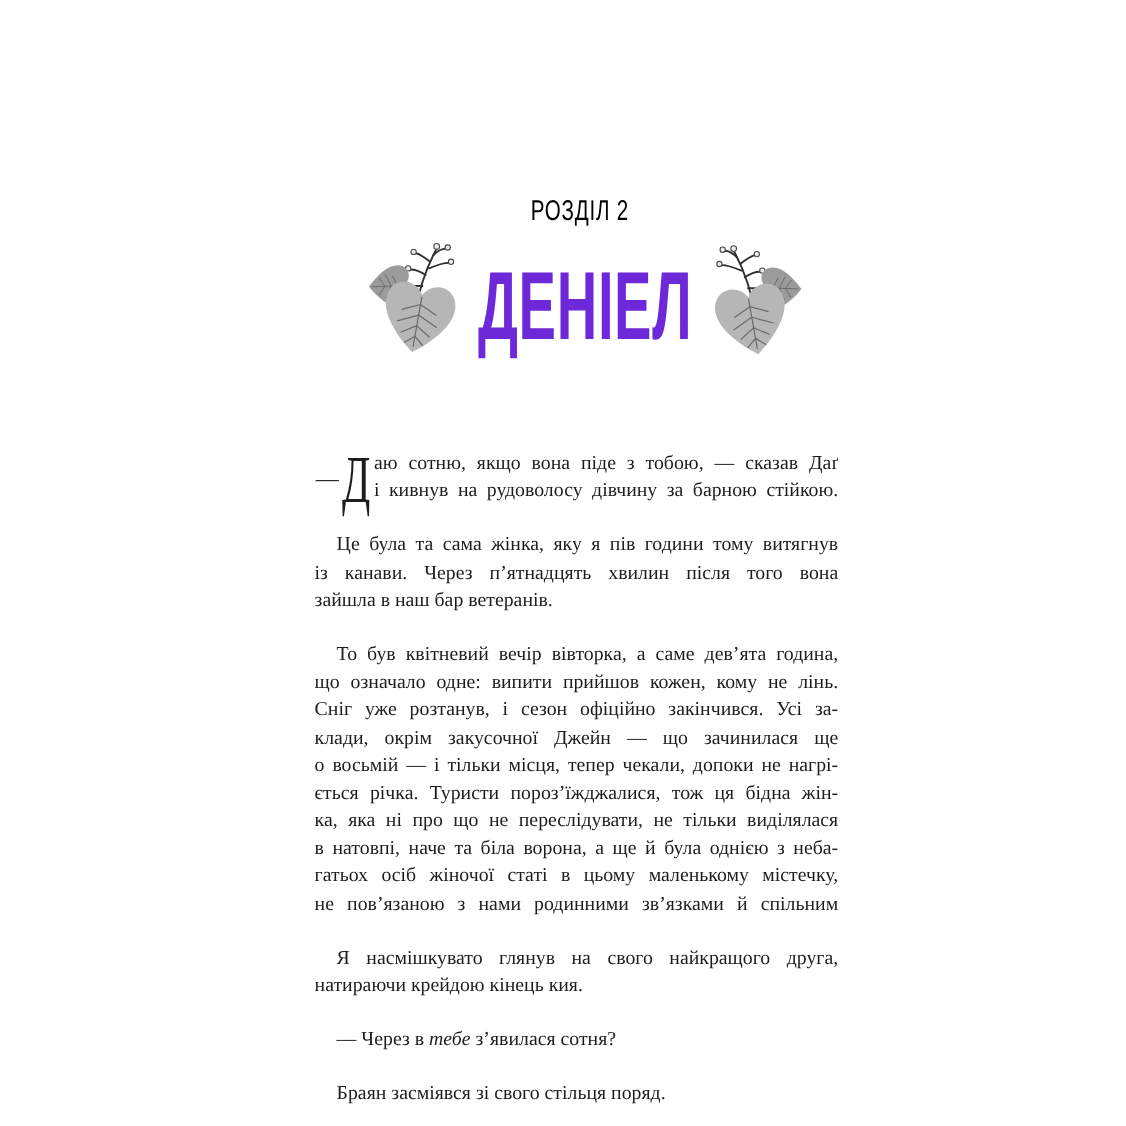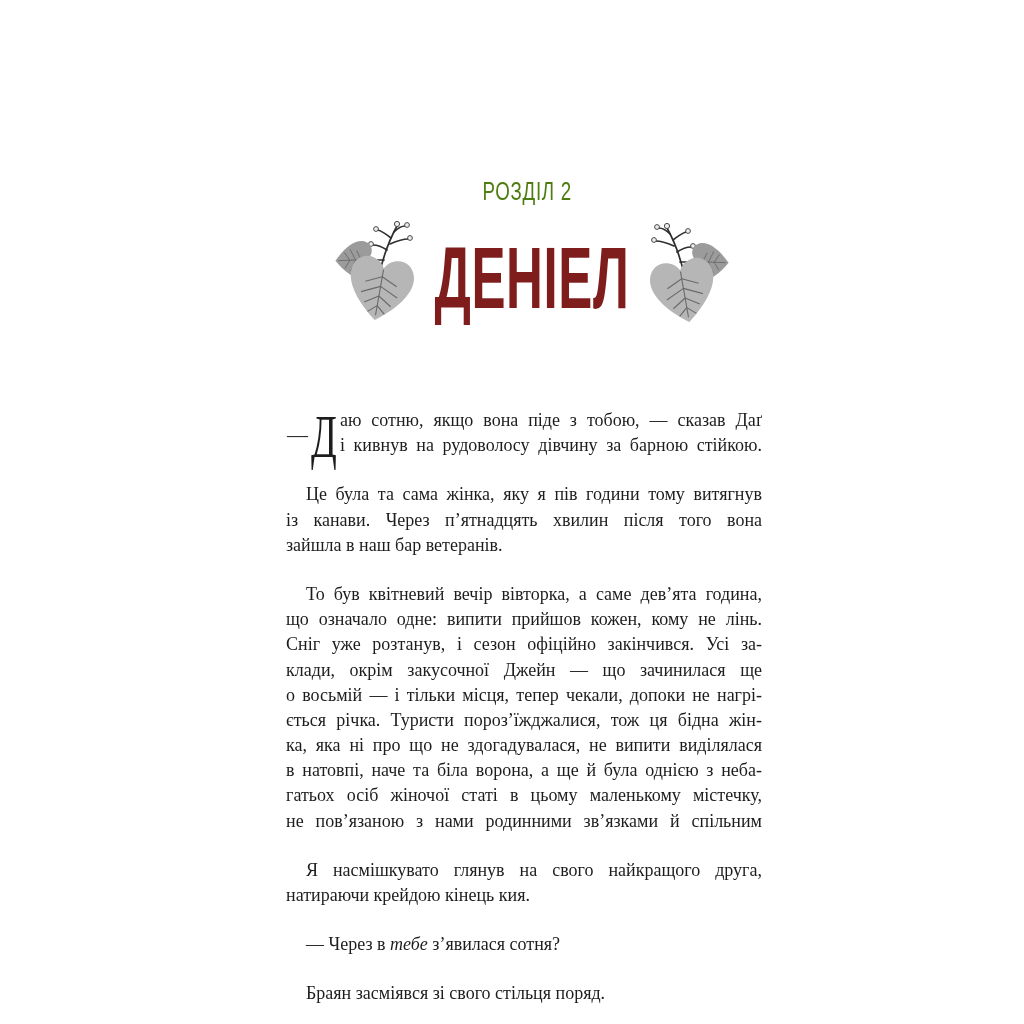"РОЗДІЛ 2" div.kicker { color: #4d7c0f -> #000000 }
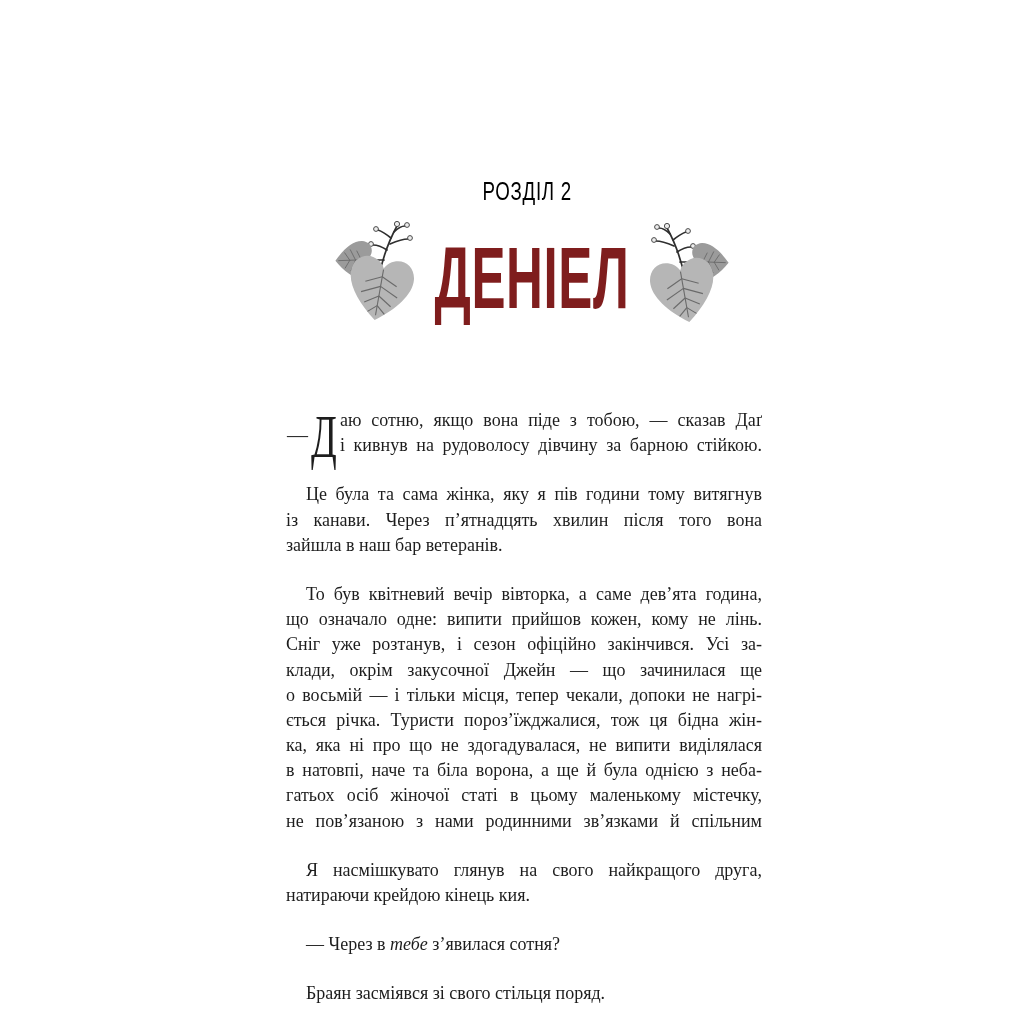"ДЕНІЕЛ" div.title { color: #7f1d1d -> #6d28d9 }
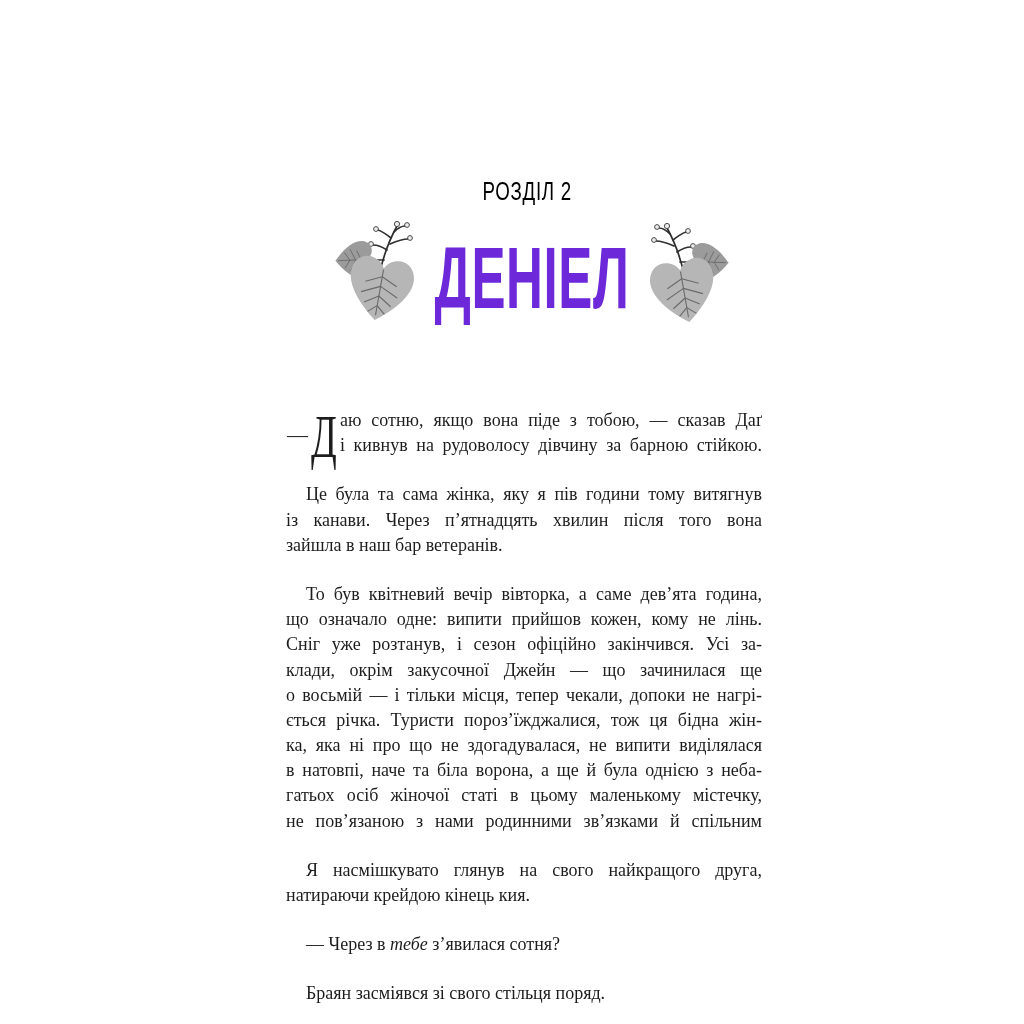"ка, яка ні про що" span { text: здогадувалася, не випити -> переслідувати, не тільки }
